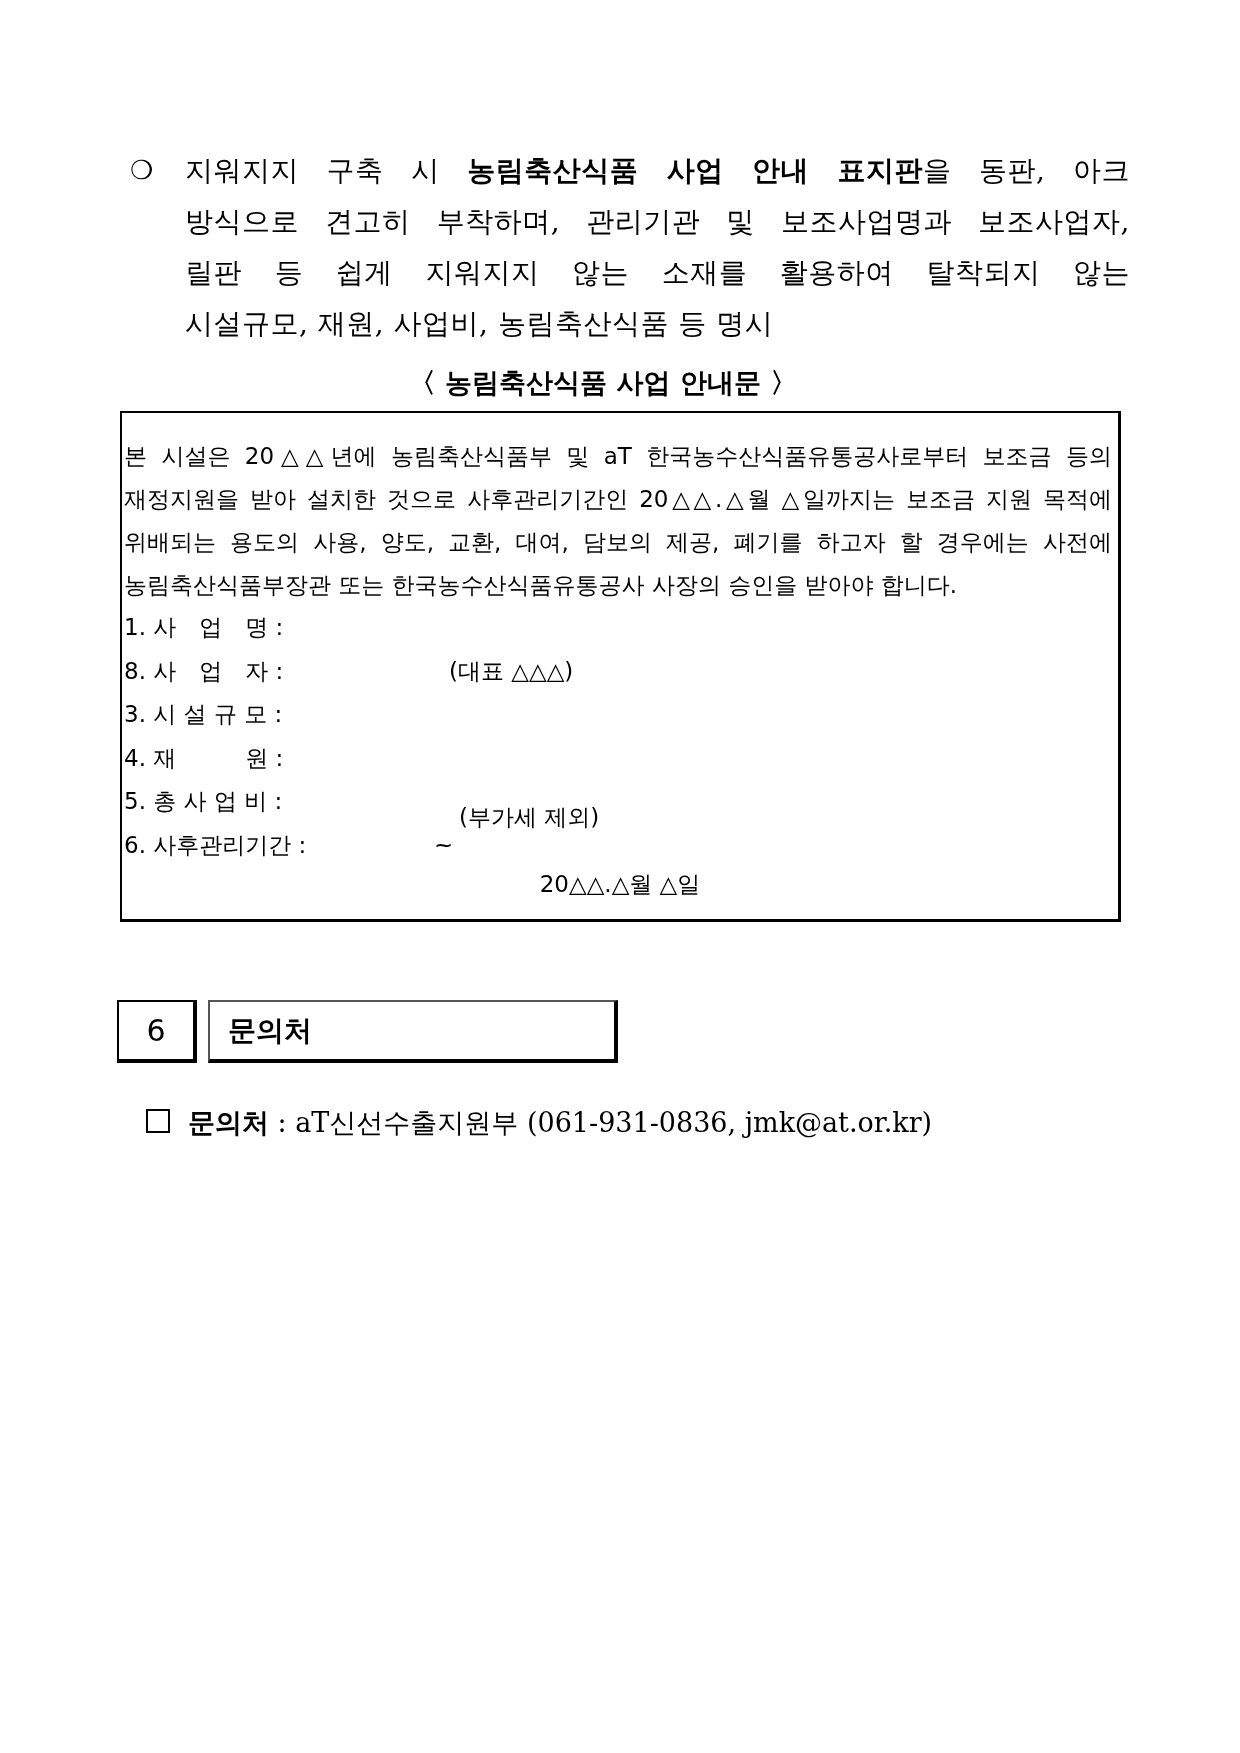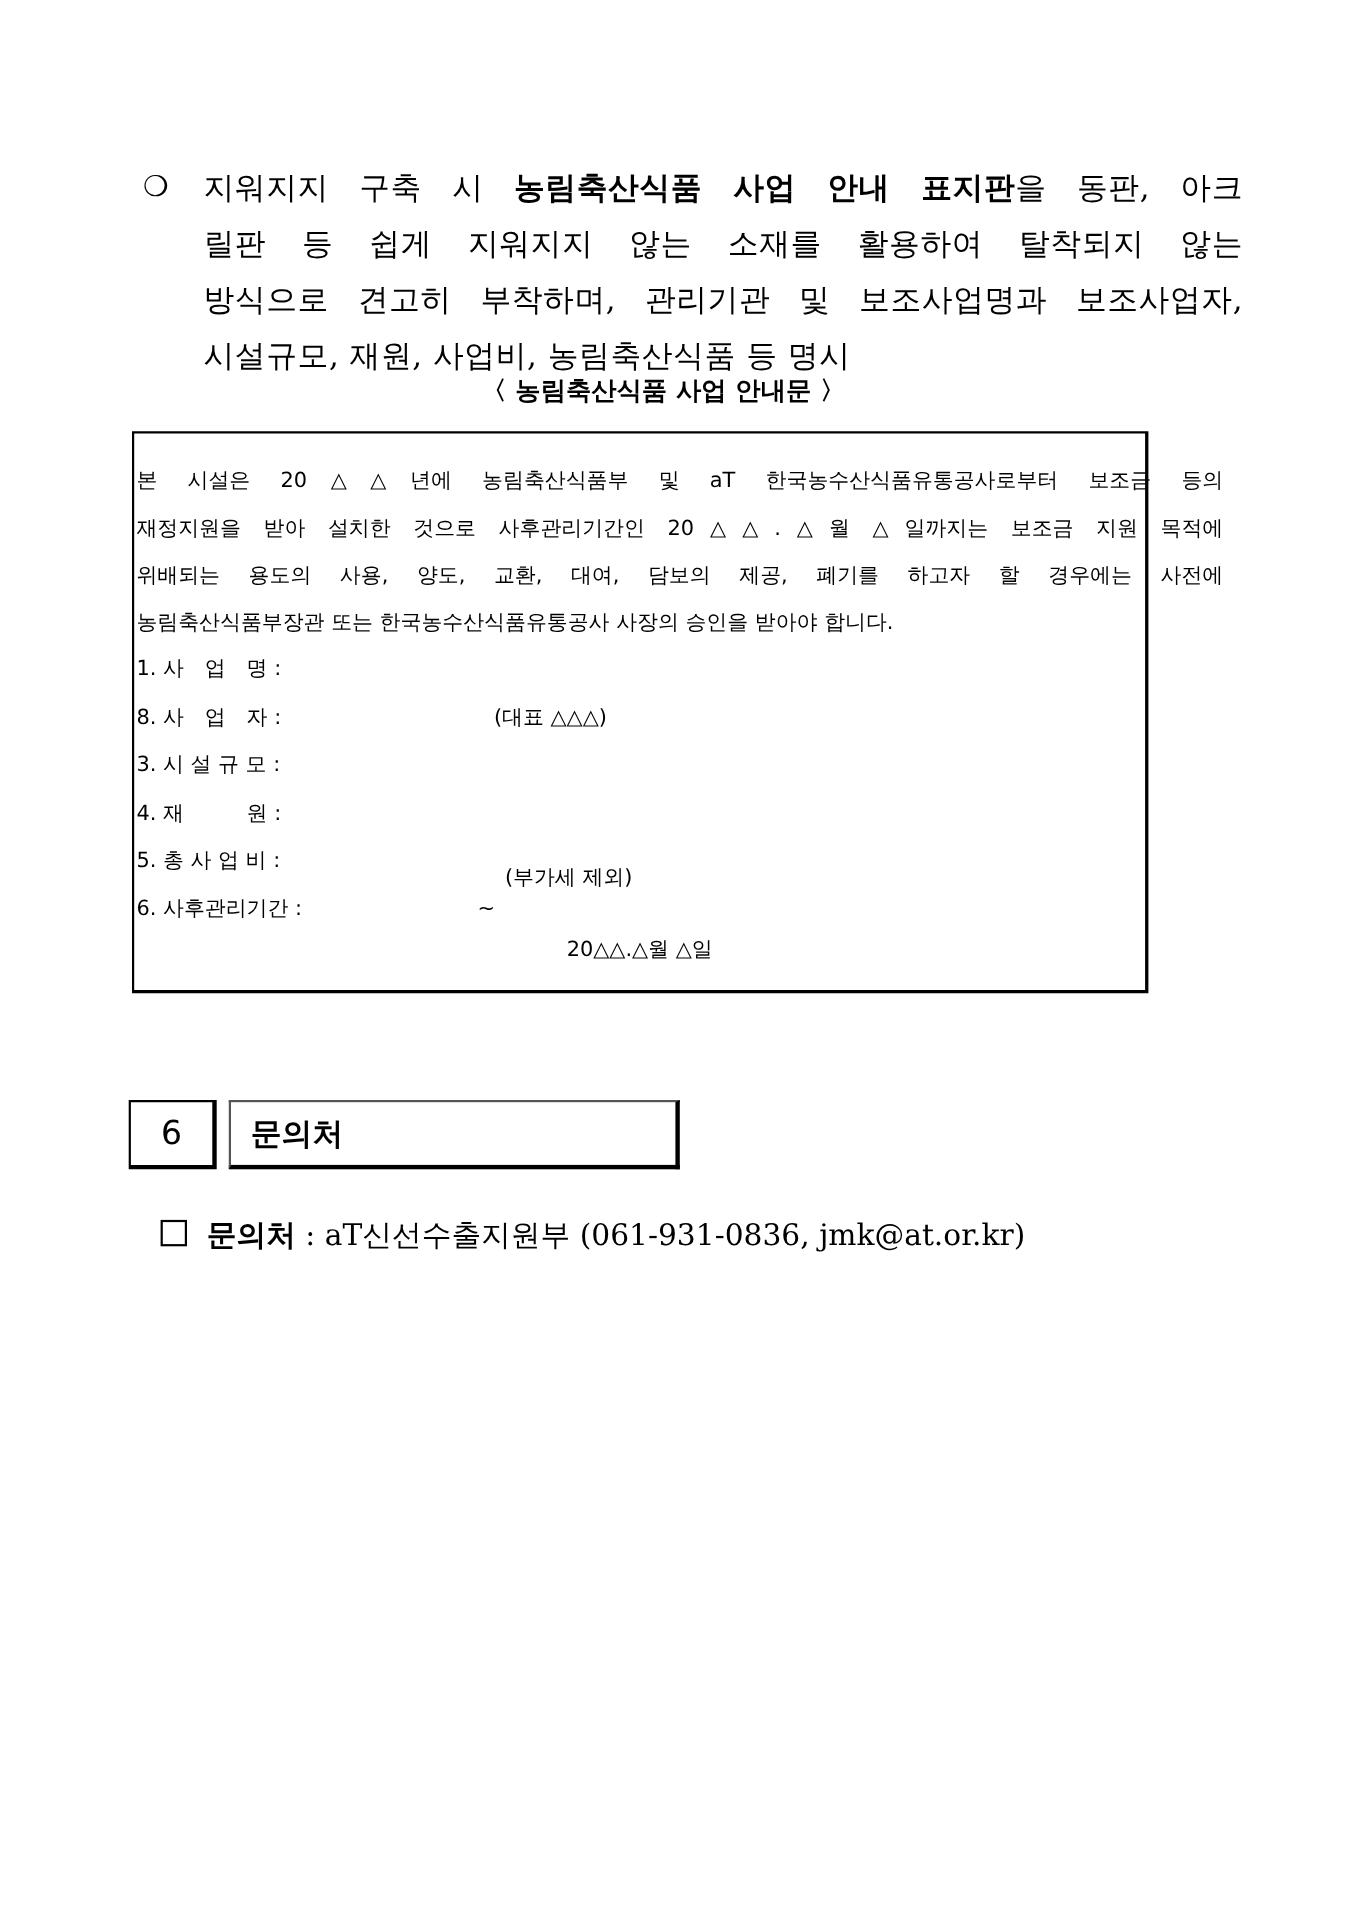"릴판 등 쉽게 지워지지 않는" span.line { order: before "방식으로 견고히 부착하며, 관리기관 및" -> after "방식으로 견고히 부착하며, 관리기관 및" }
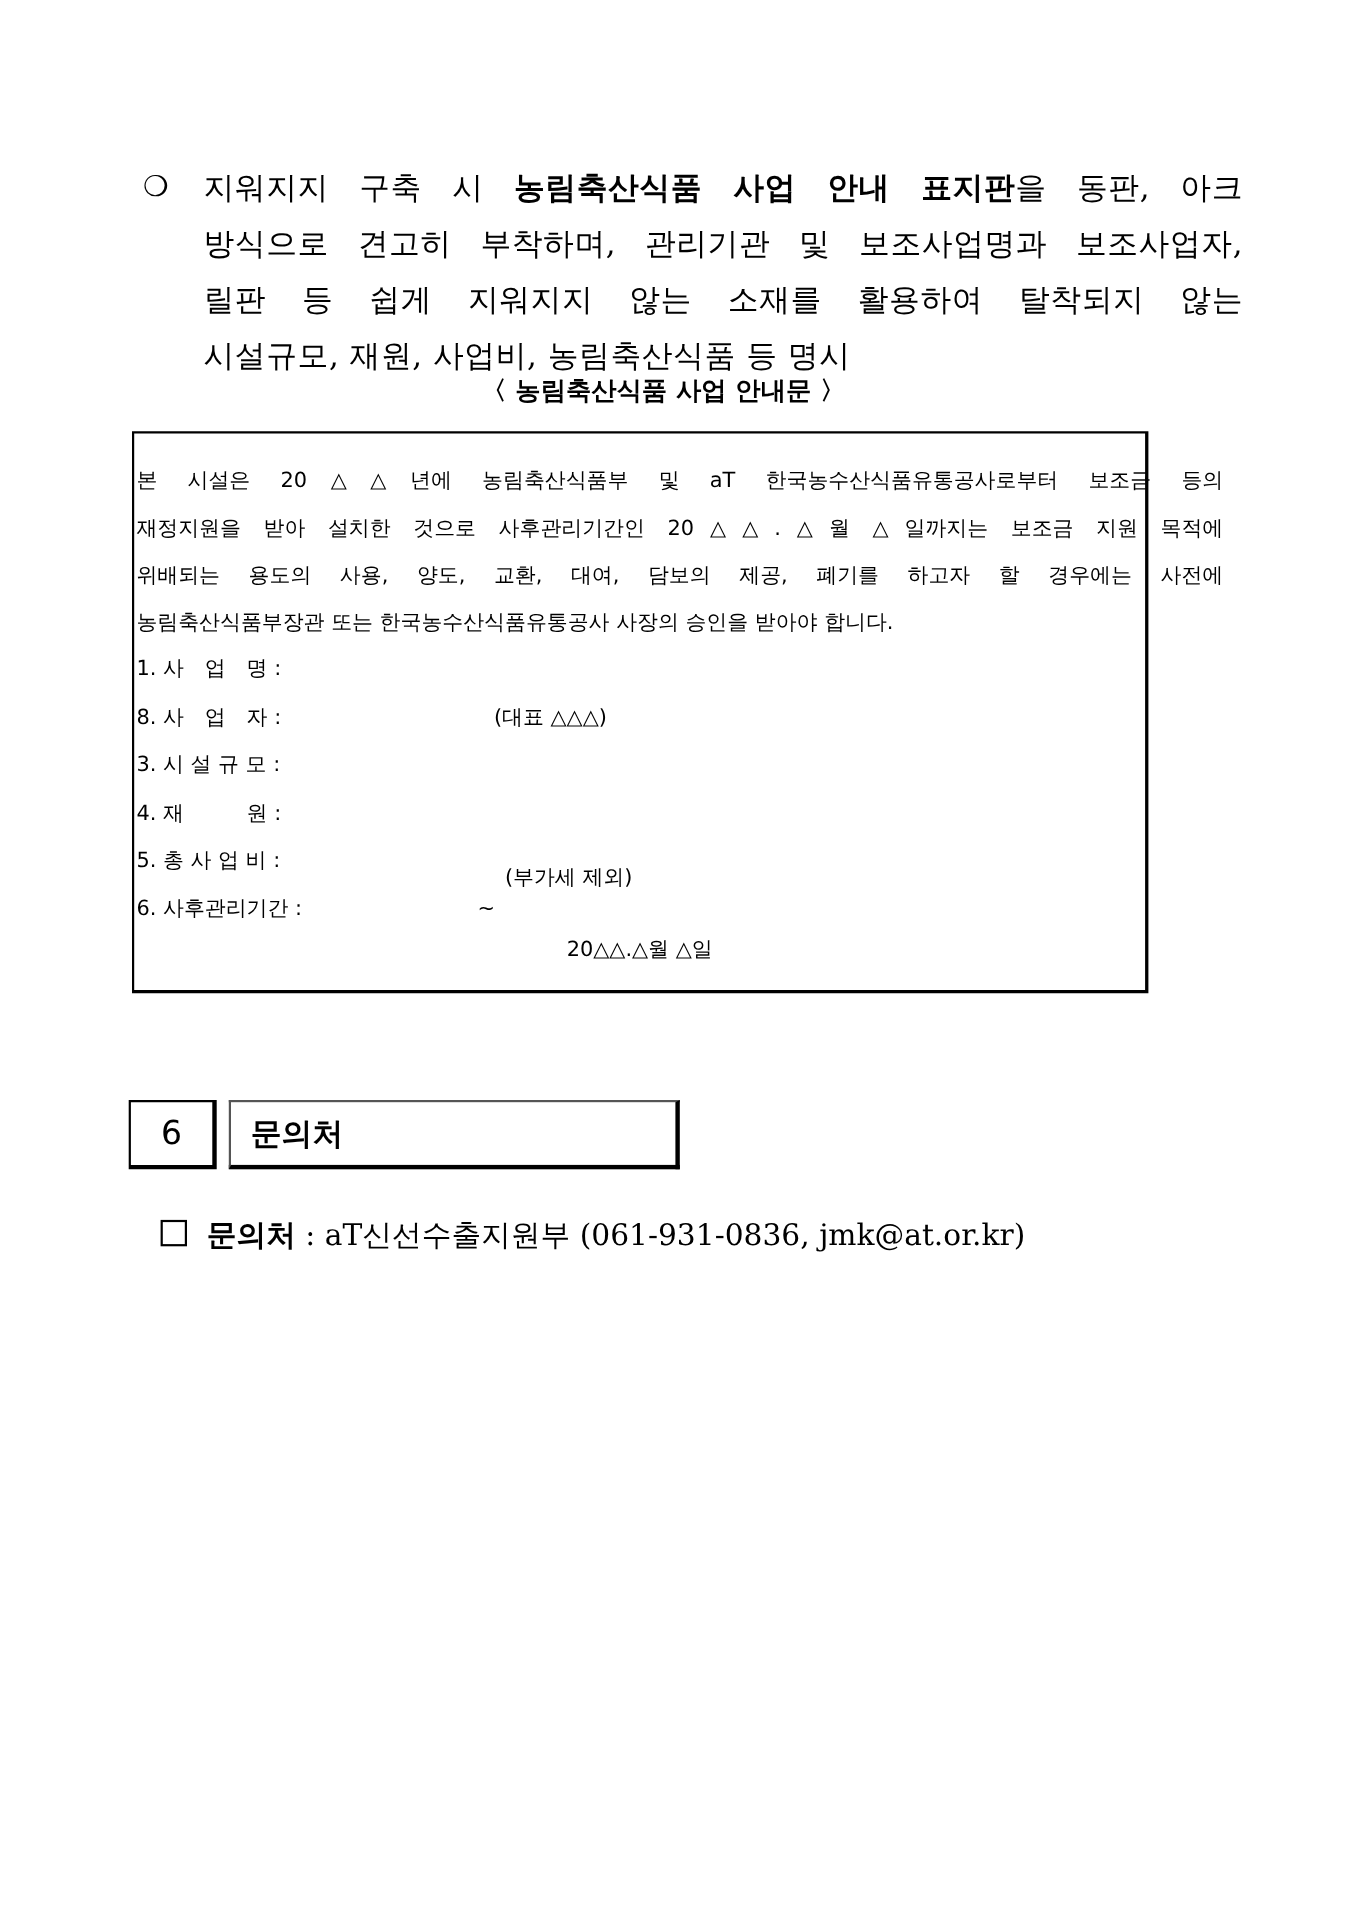"〈 농림축산식품 사업 안내문 〉" .notice-caption { font-size: 23px -> 27px; top: 340px -> 365px }
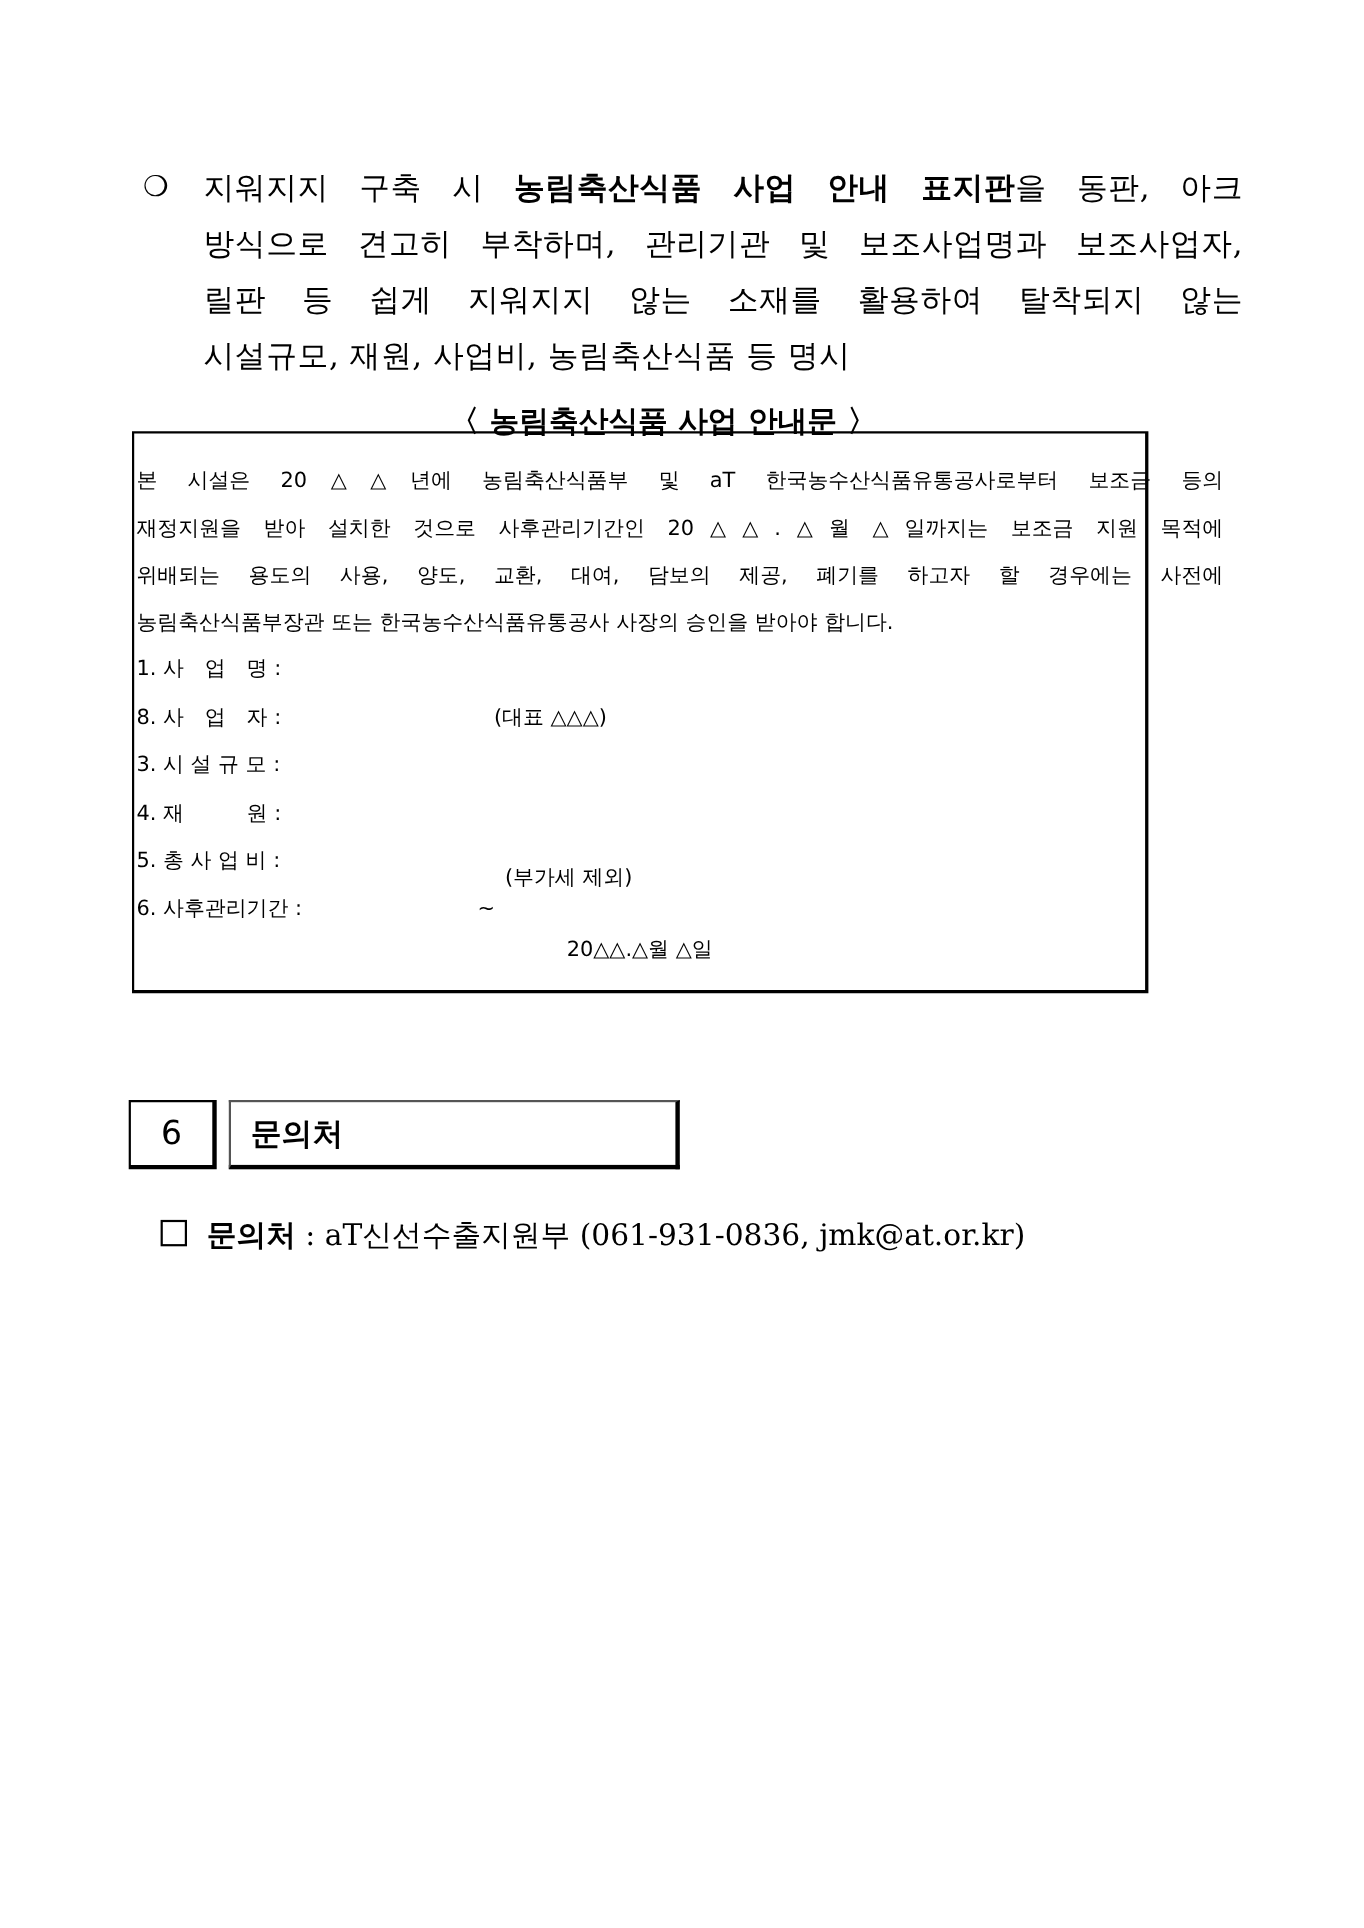"본 시설은 20△△년에 농림축산식품부 및" .notice-box { font-size: 19px -> 23px; top: 392px -> 411px; width: 924px -> 1001px }
